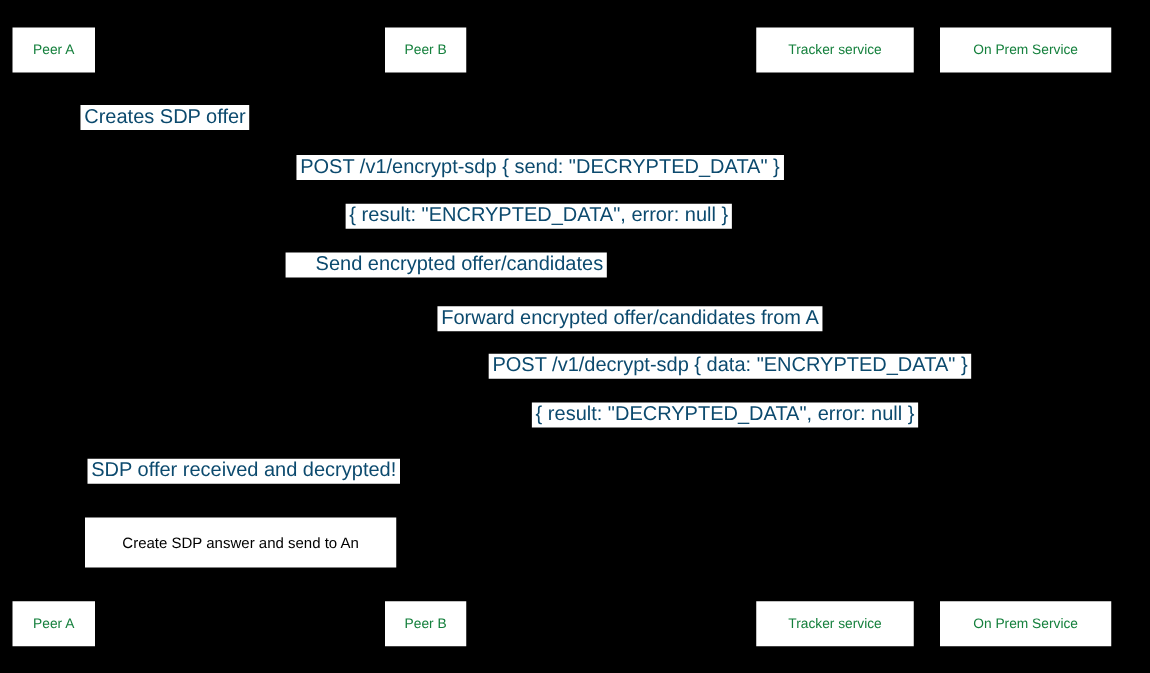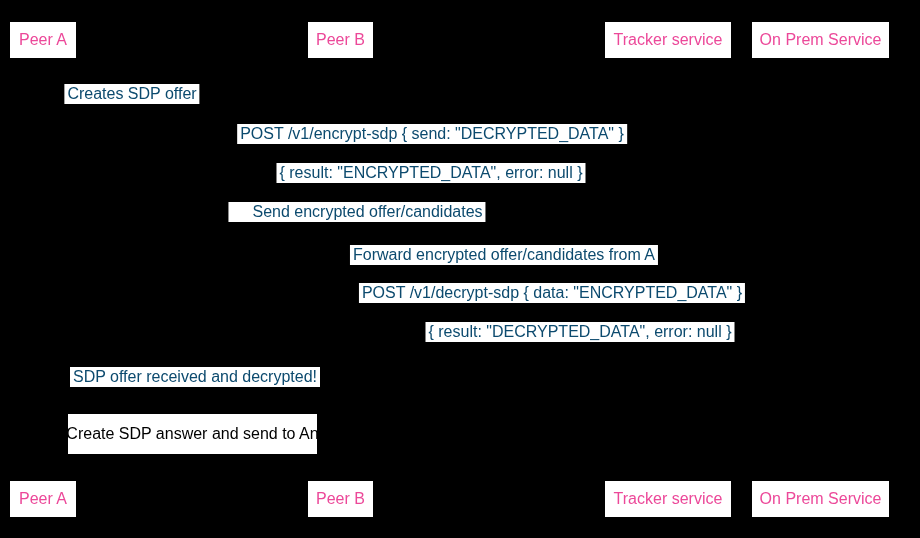"Peer A" .actor { color: #ec4899 -> #15803d; font-size: 16px -> 11px }
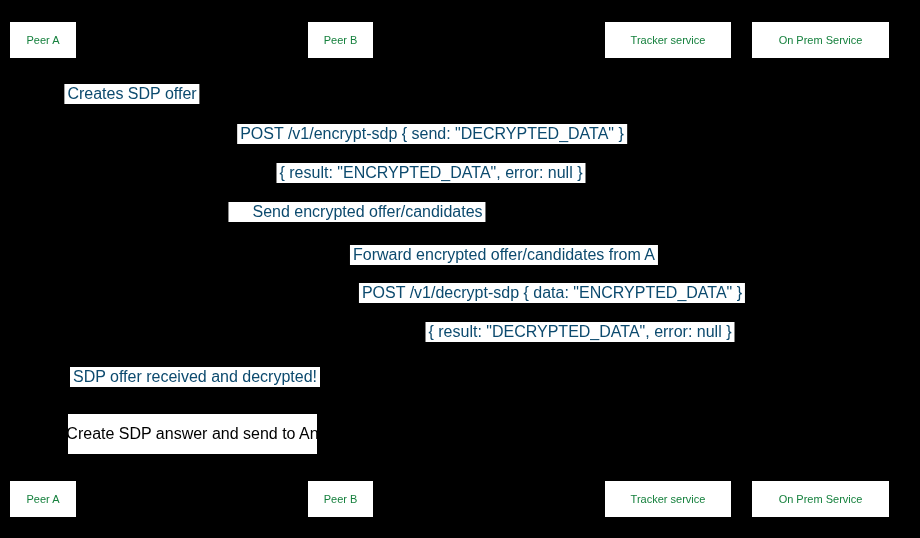"POST /v1/decrypt-sdp { data:" div.msg { left: 552px -> 584px }
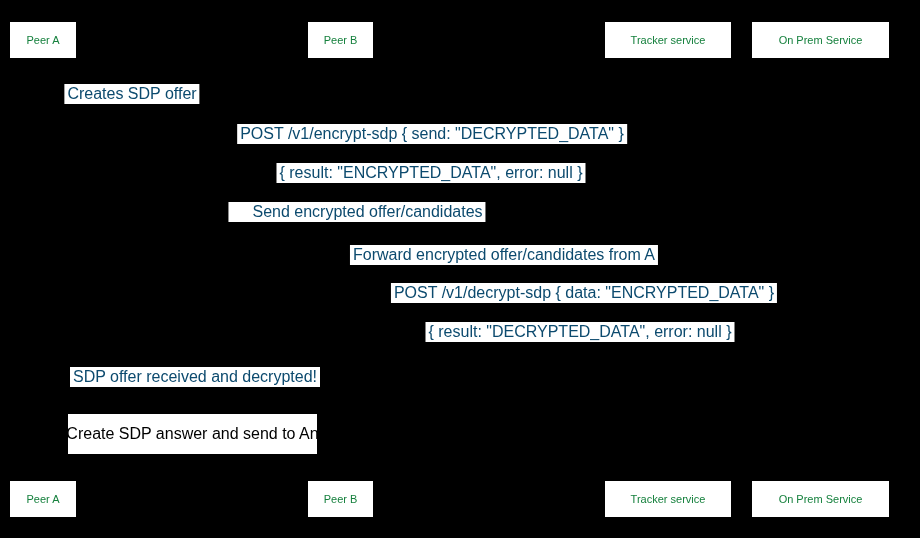"Create SDP answer and send" .note { font-size: 16px -> 12px }
